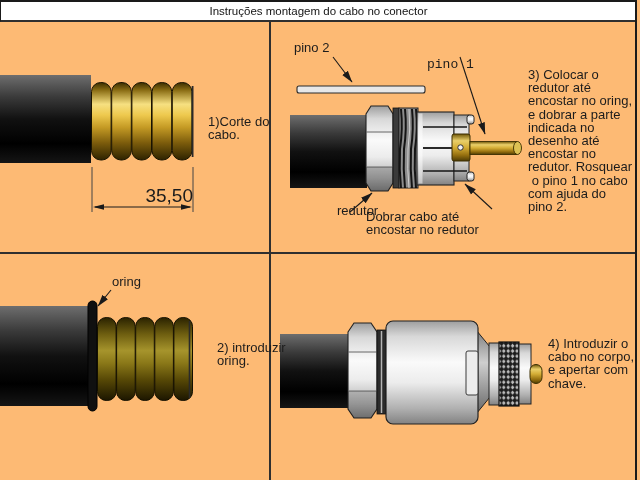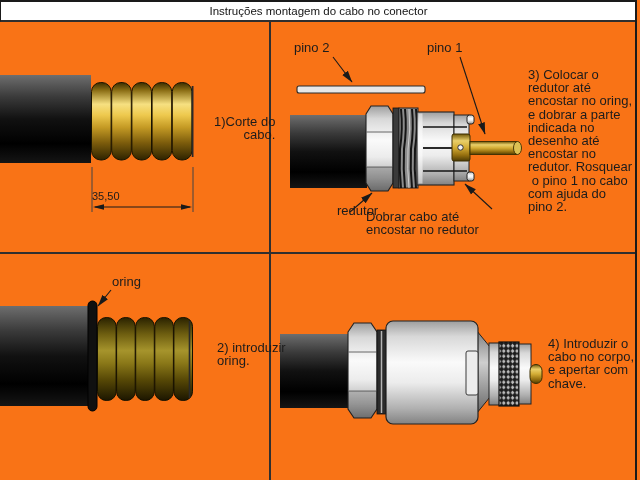"Instruções montagem do cabo no" #sheet { background: #f97316 -> #fdba74 }
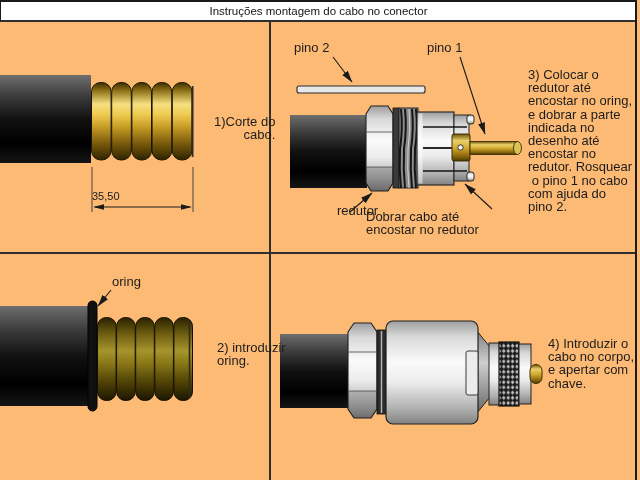"pino 1" #label-pino1 { font-family: none -> Liberation Mono, monospace; top: 41px -> 58px }
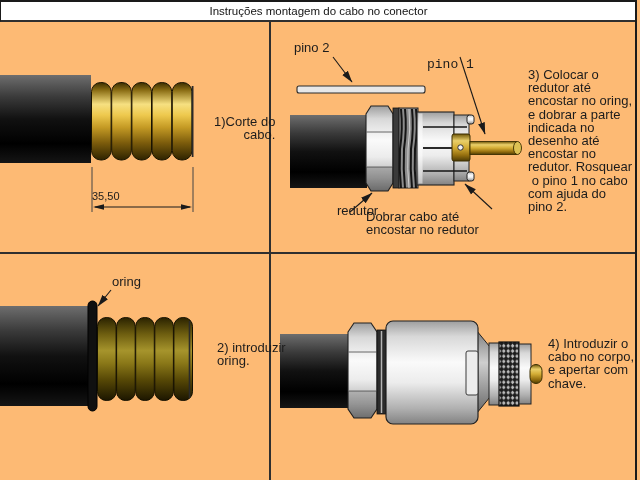"1)Corte do" #label-step1 { left: 214px -> 208px; text-align: right -> none }
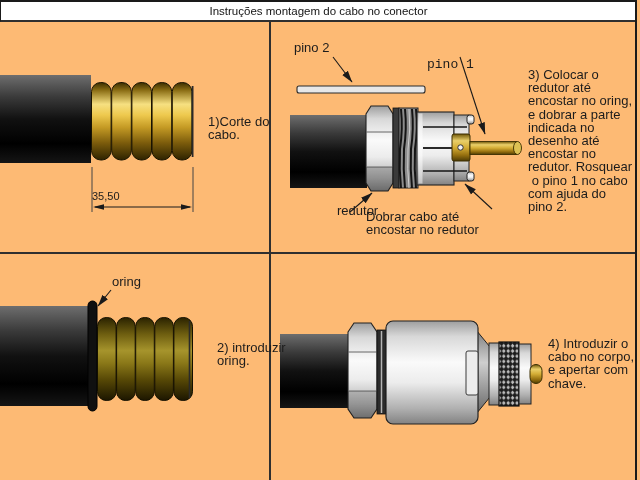"35,50" #dim-text { font-size: 11px -> 19px; text-align: left -> right }
